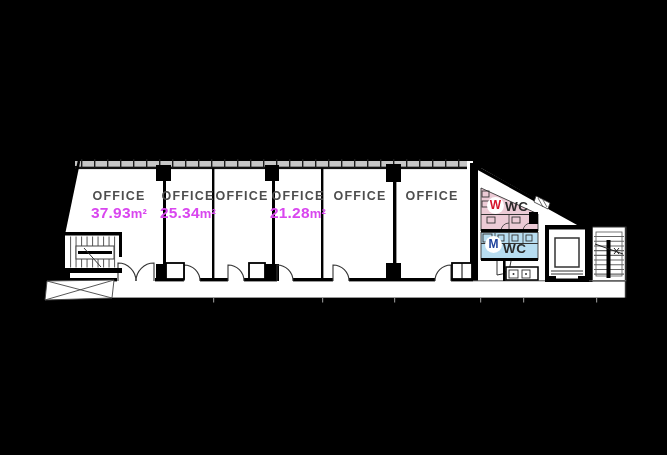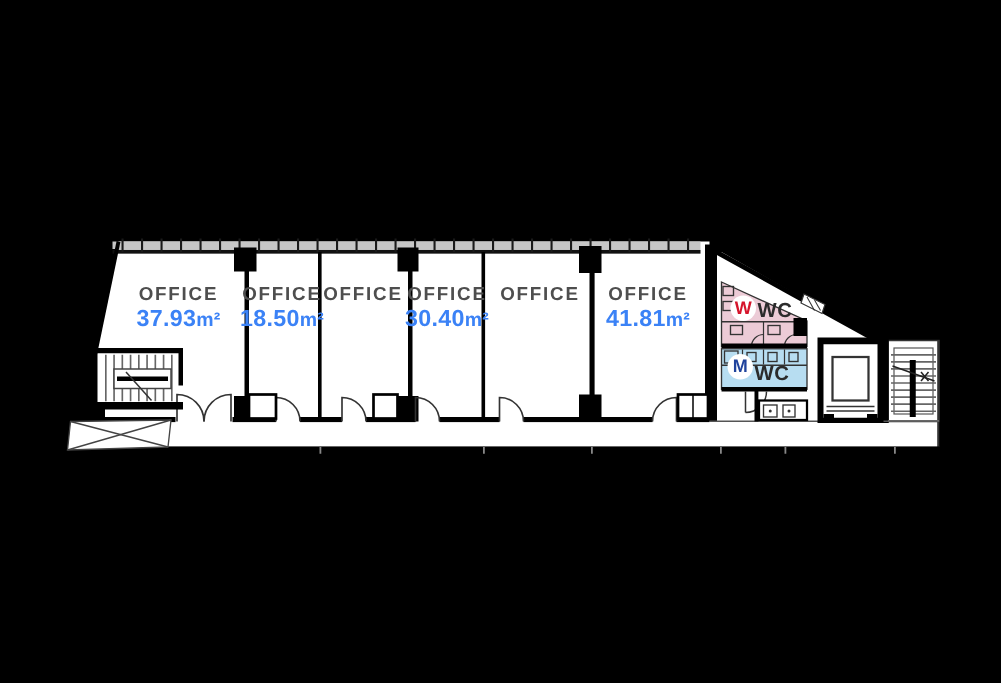"37.93m²" .office-label .area { color: #3b82f6 -> #d946ef }
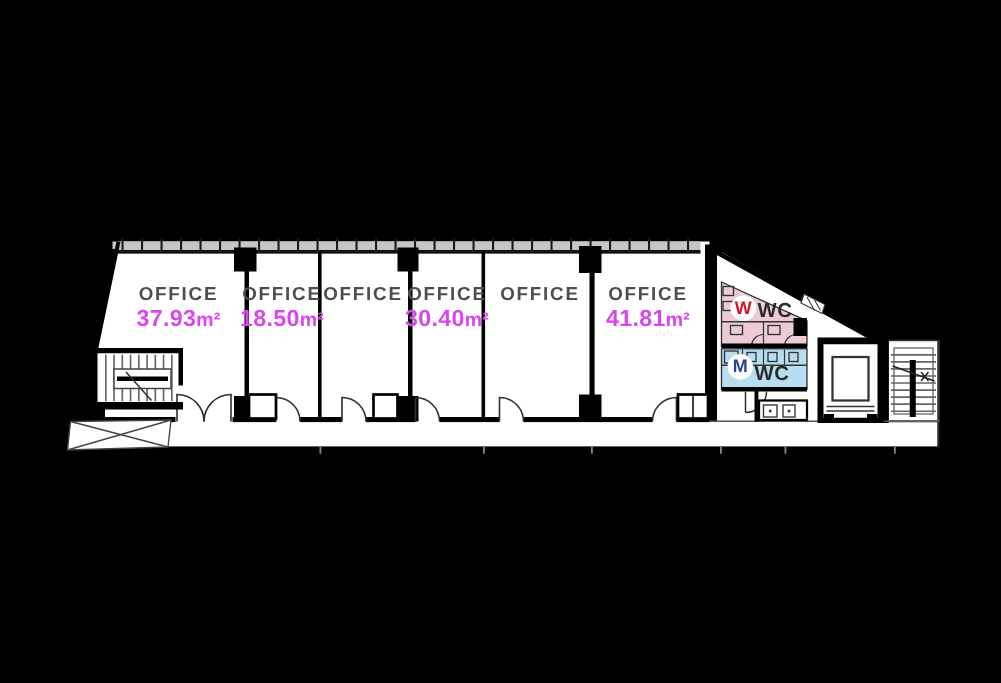"18.50" span { text: 18.50 -> 25.34 }
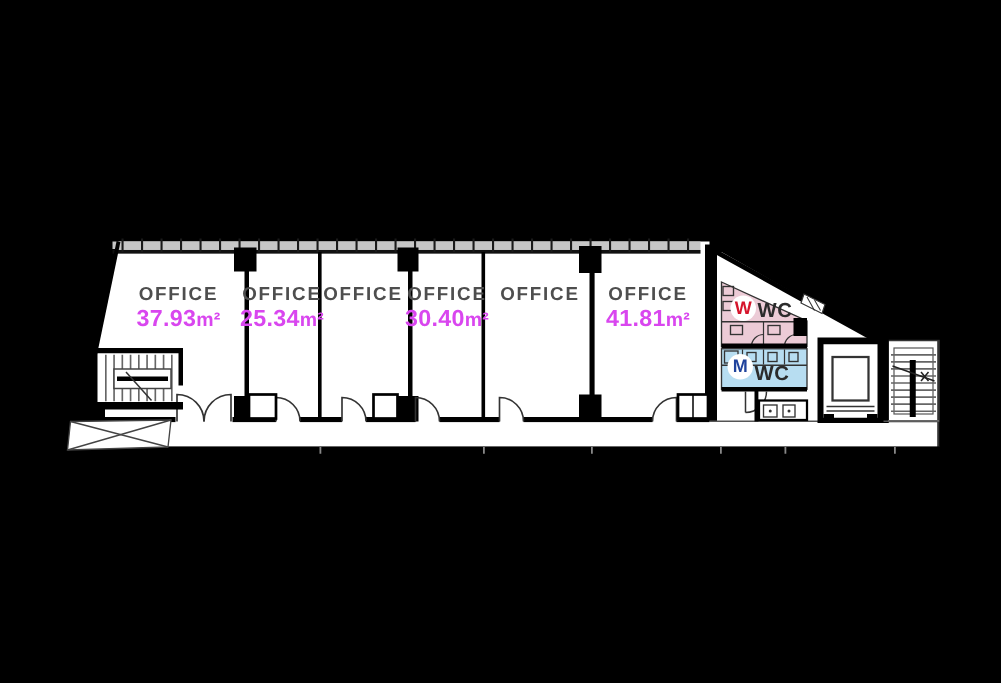"30.40" span { text: 30.40 -> 21.28 }
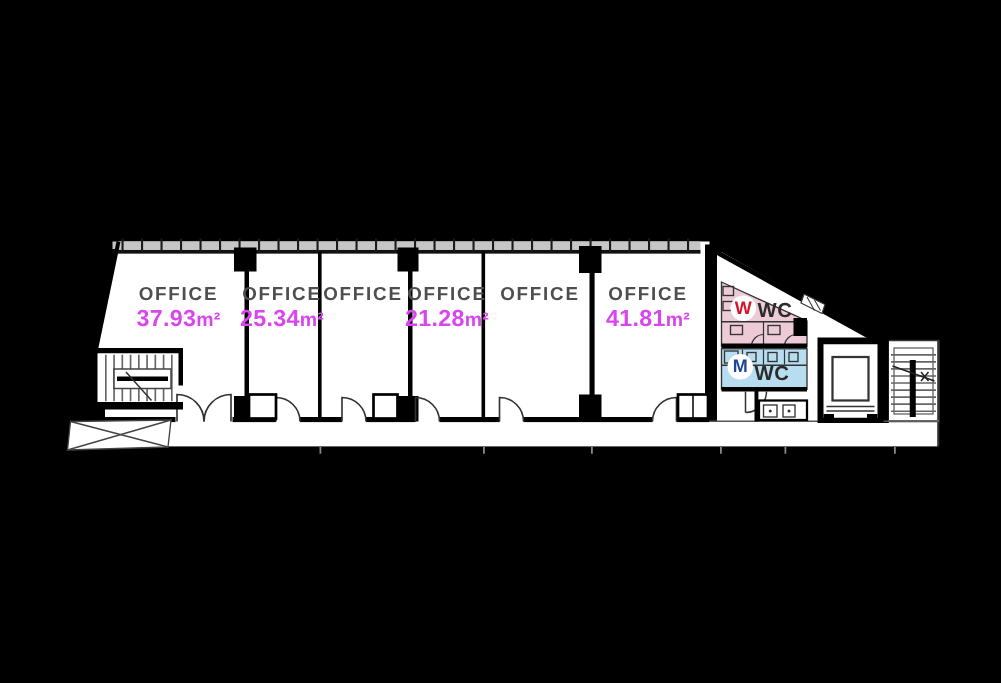"41.81m²" span.area { html: <span><span>41.81</span><span>m²</span></span> -> none }
